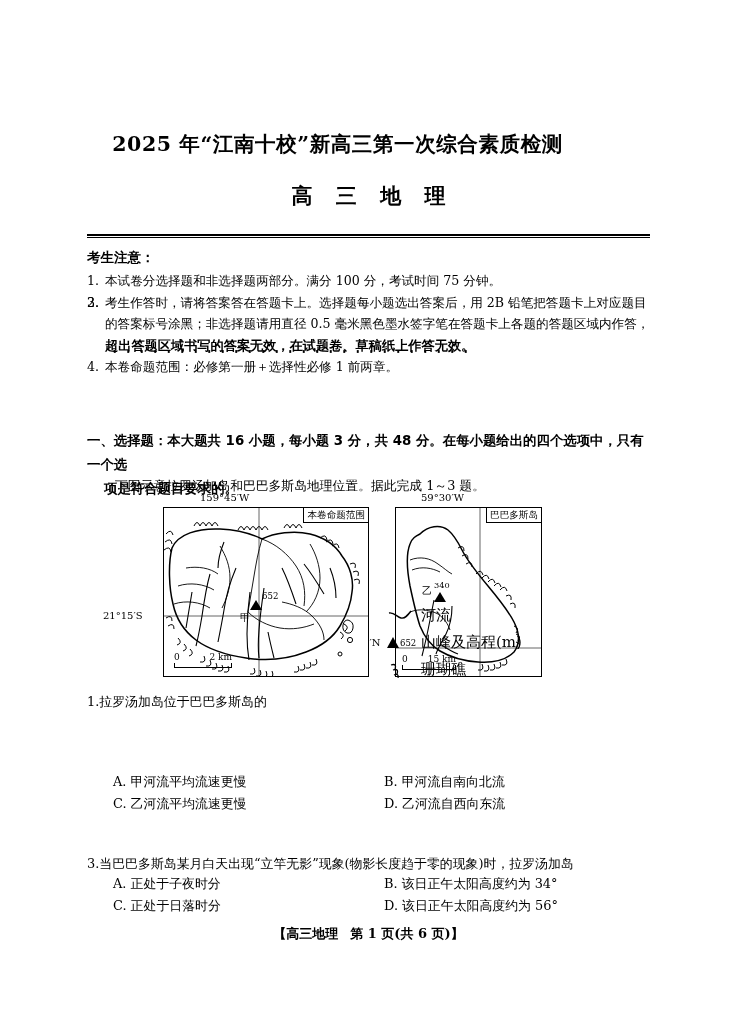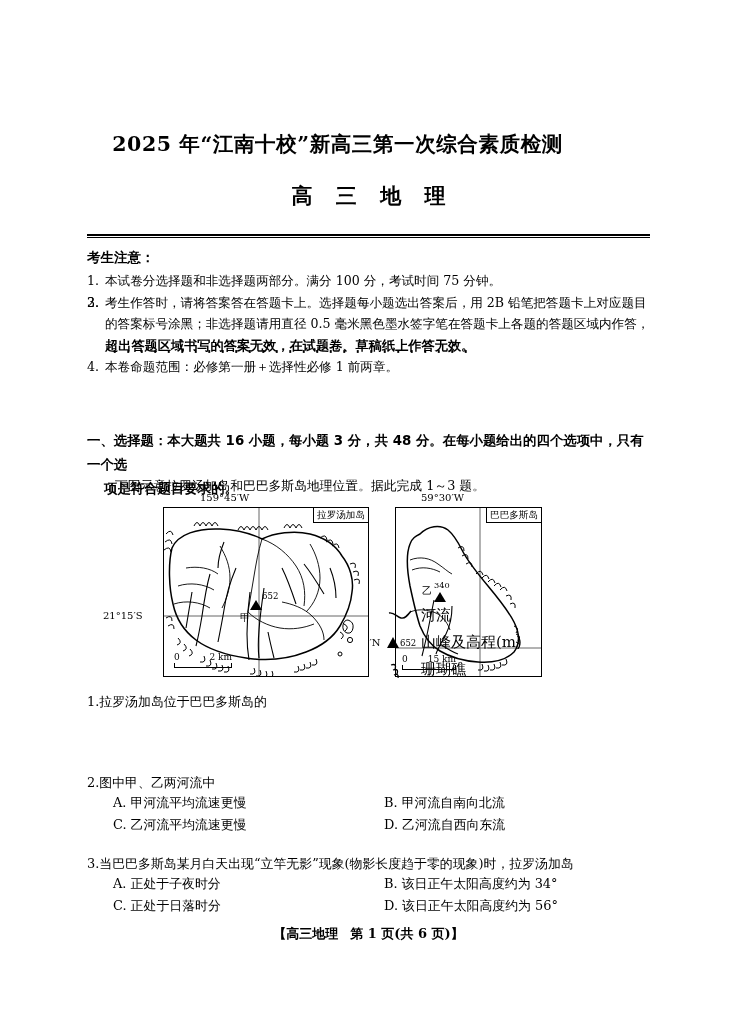"拉罗汤加岛" div.map-name { text: 拉罗汤加岛 -> 本卷命题范围 }
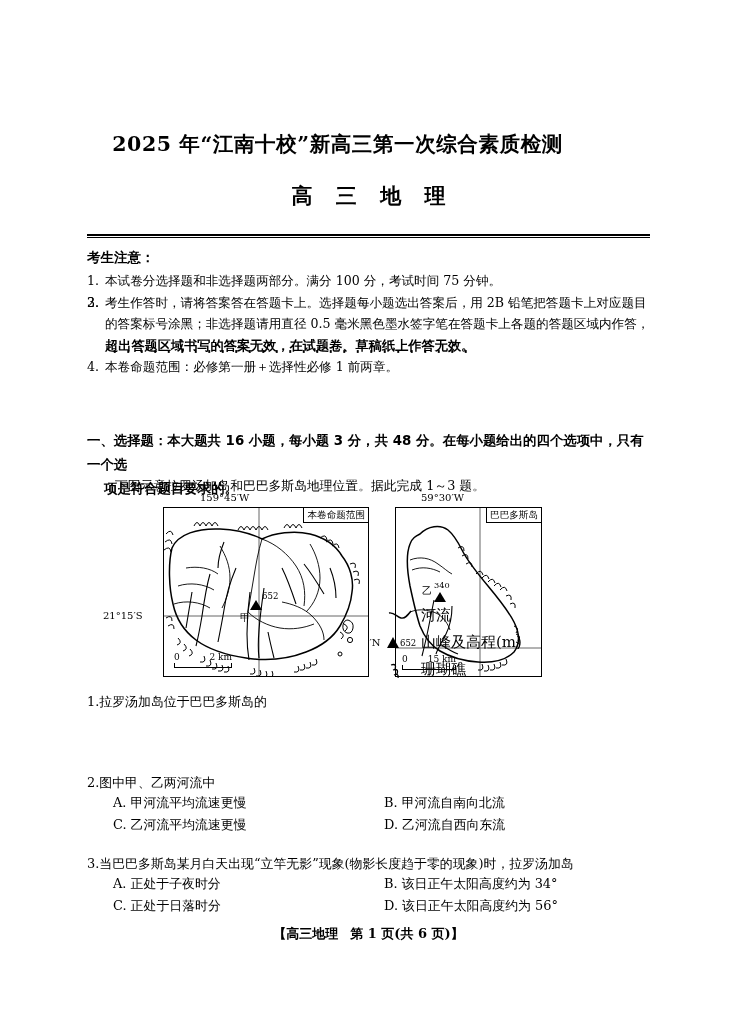"2.图中甲、乙两河流中" div.stem { html: <div><span>2.</span><span>图中甲、乙两河流中</span></div> -> none }
